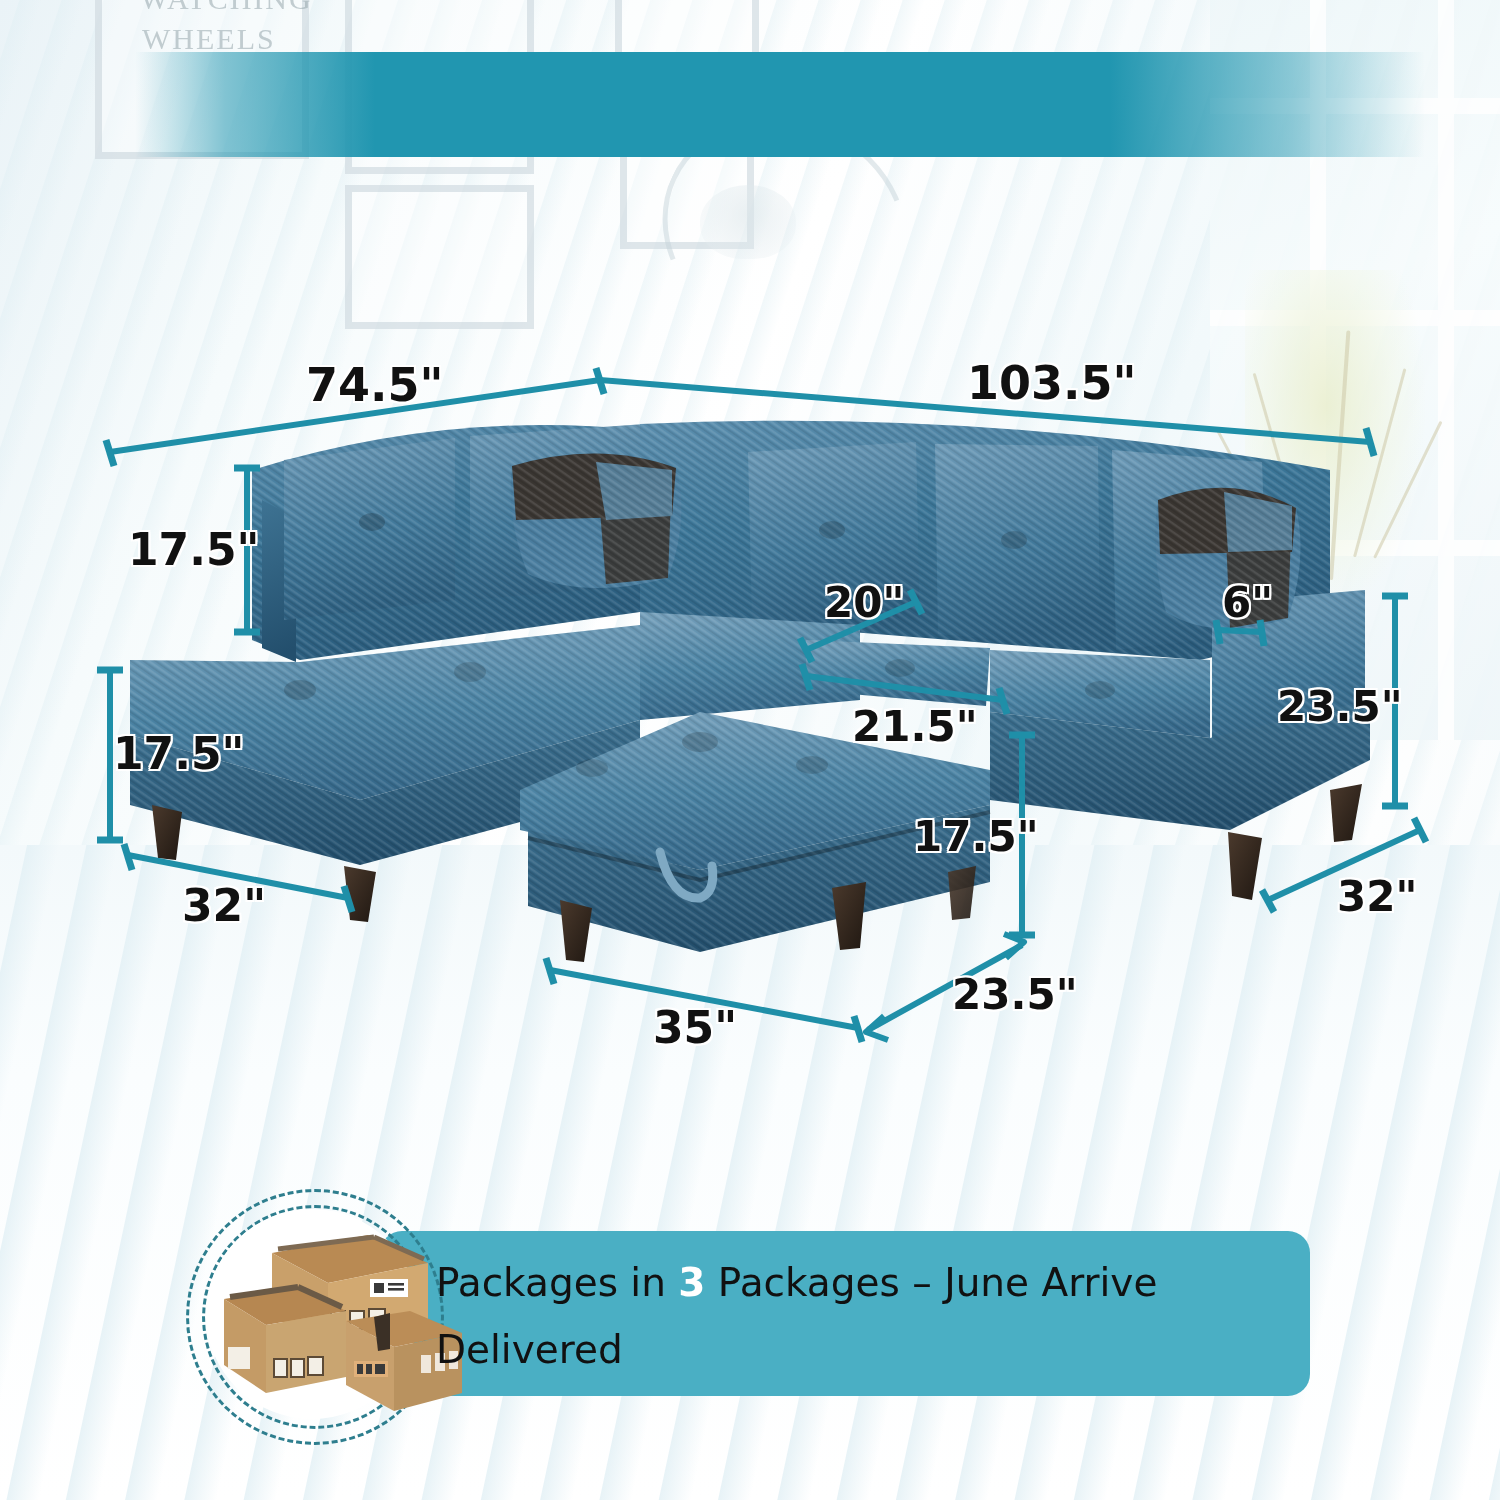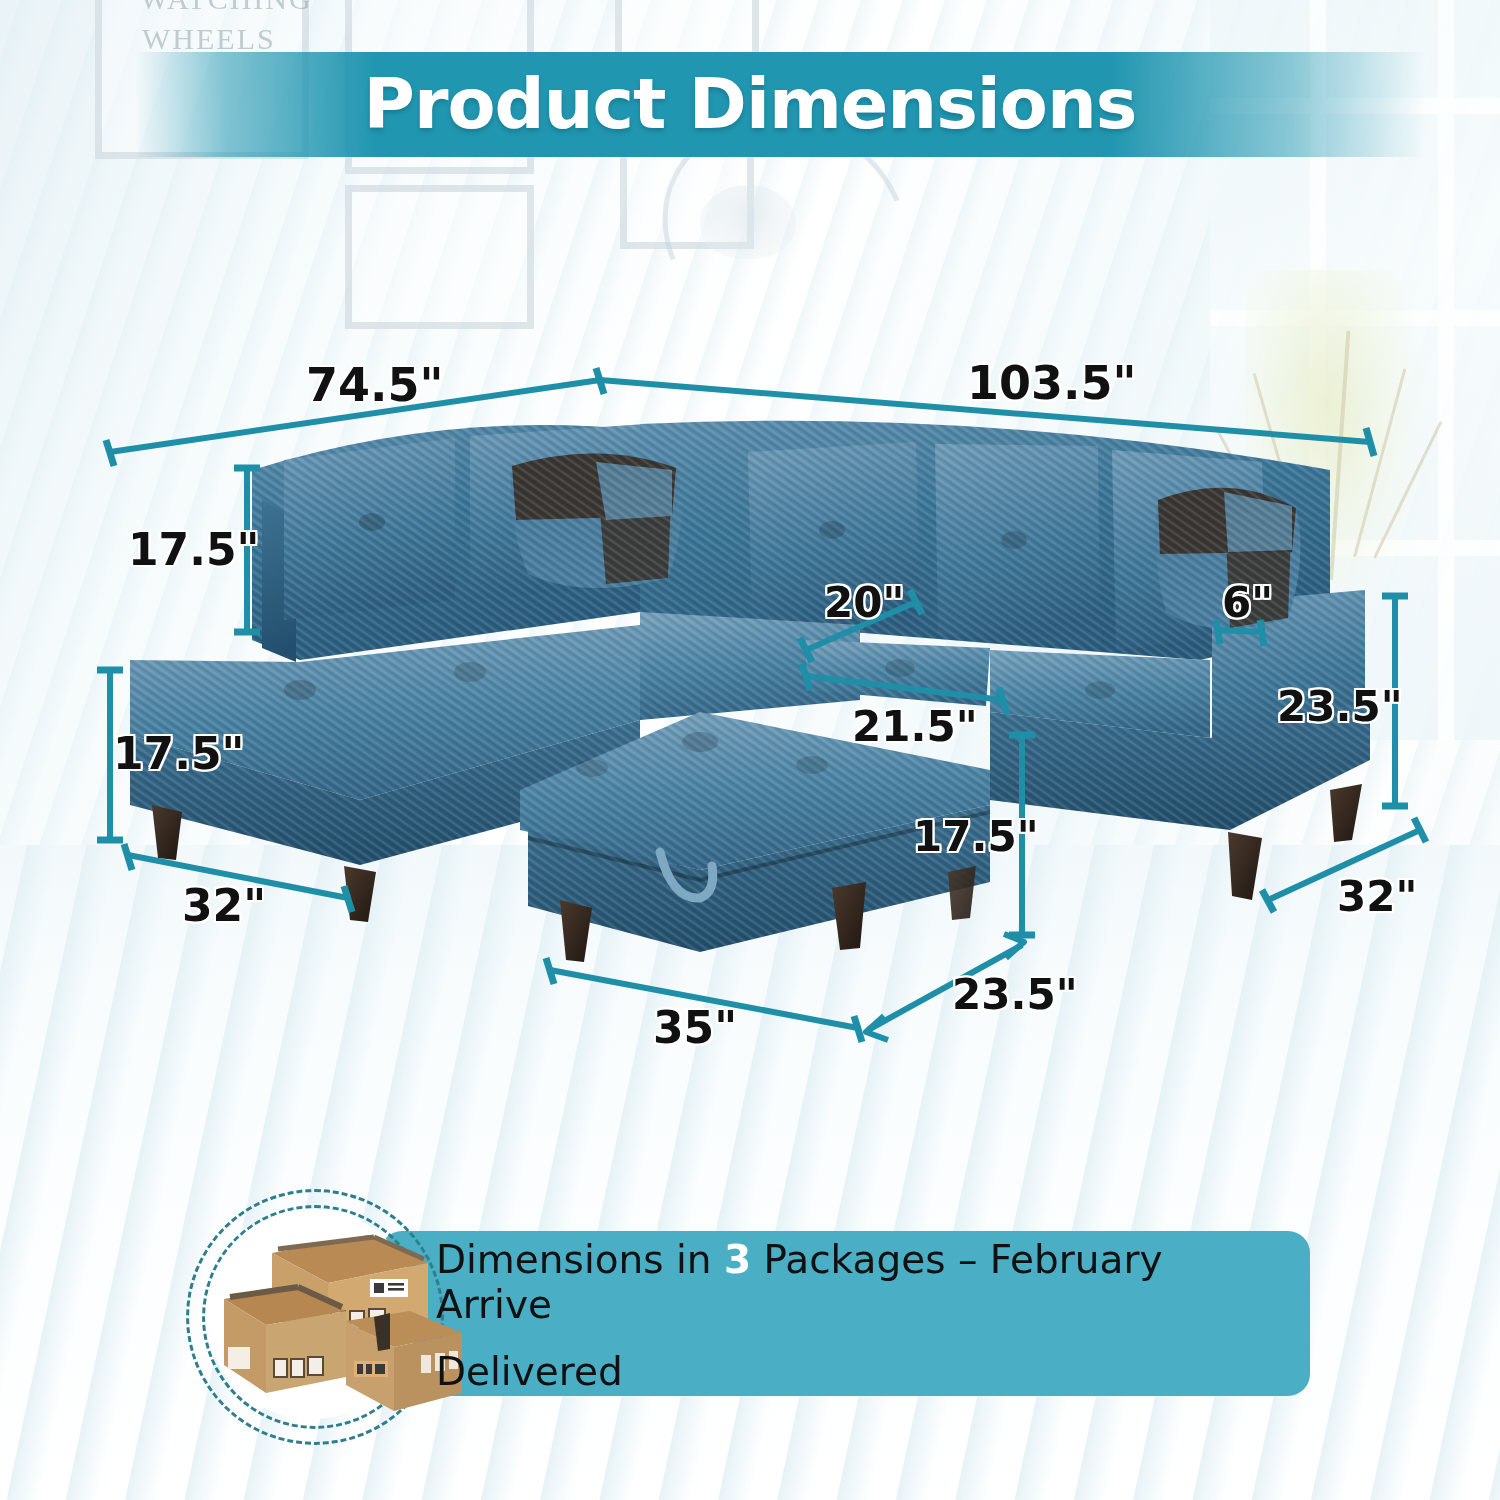"Product Dimensions" div.banner-title { html: <div>Product Dimensions</div> -> none }
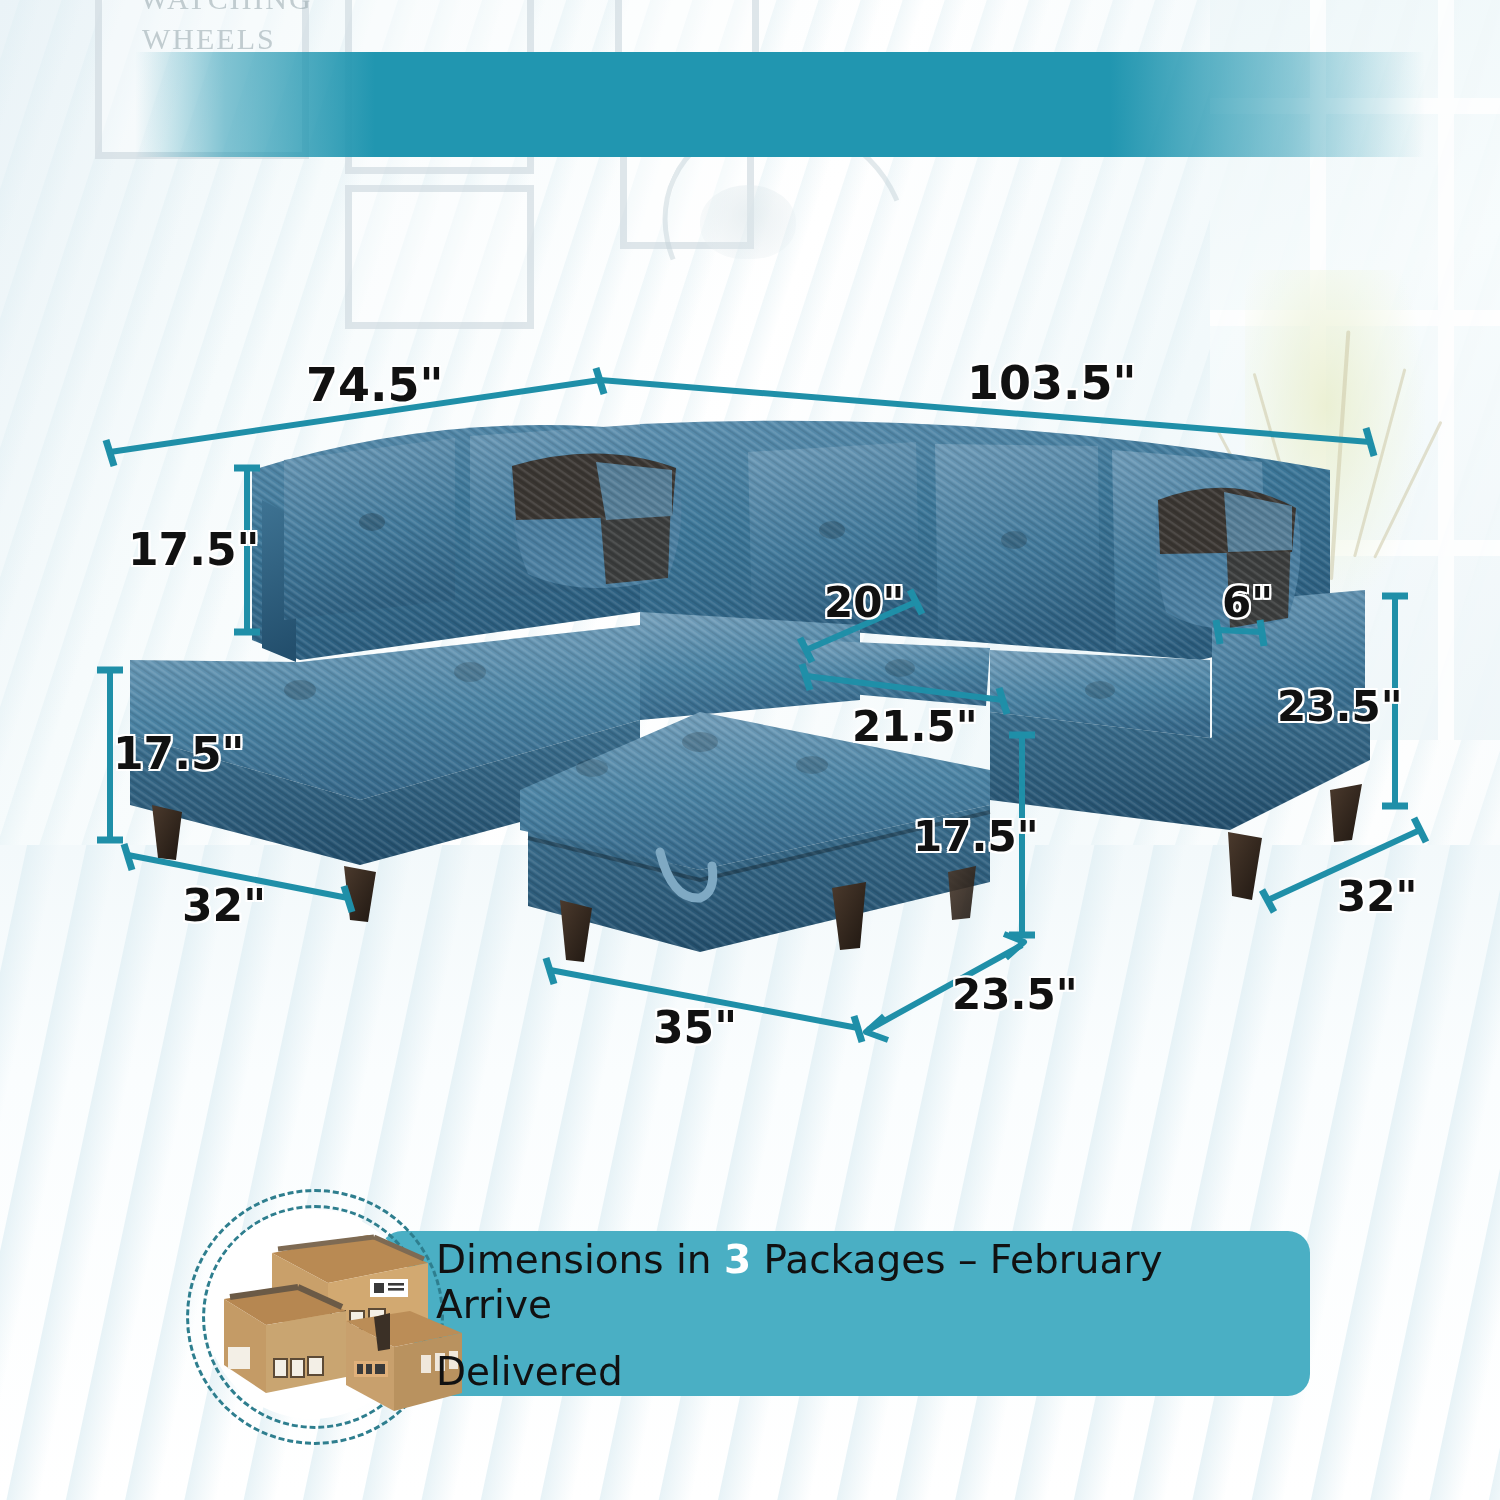"Dimensions in" span { text: Dimensions -> Packages }
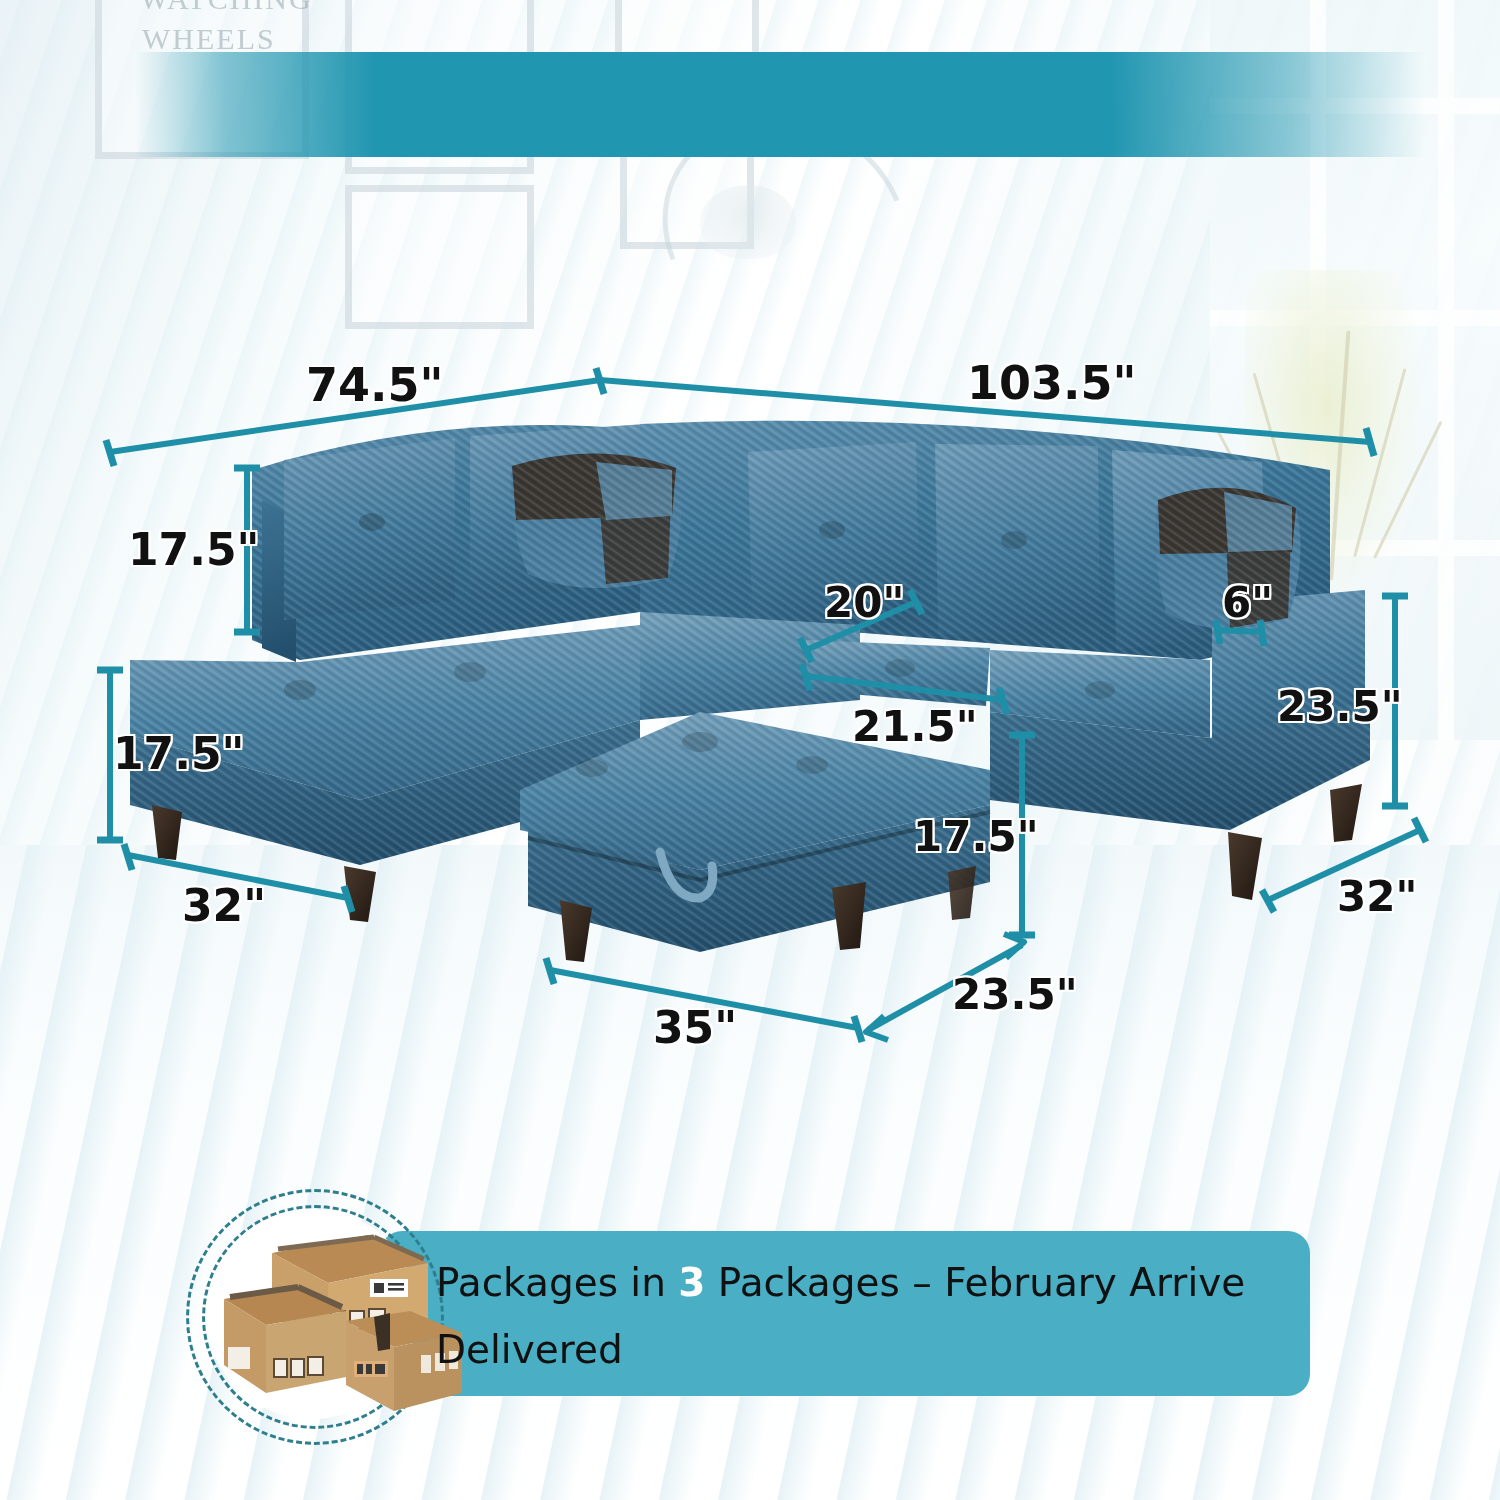"Packages – February Arrive" span { text: February -> June }
